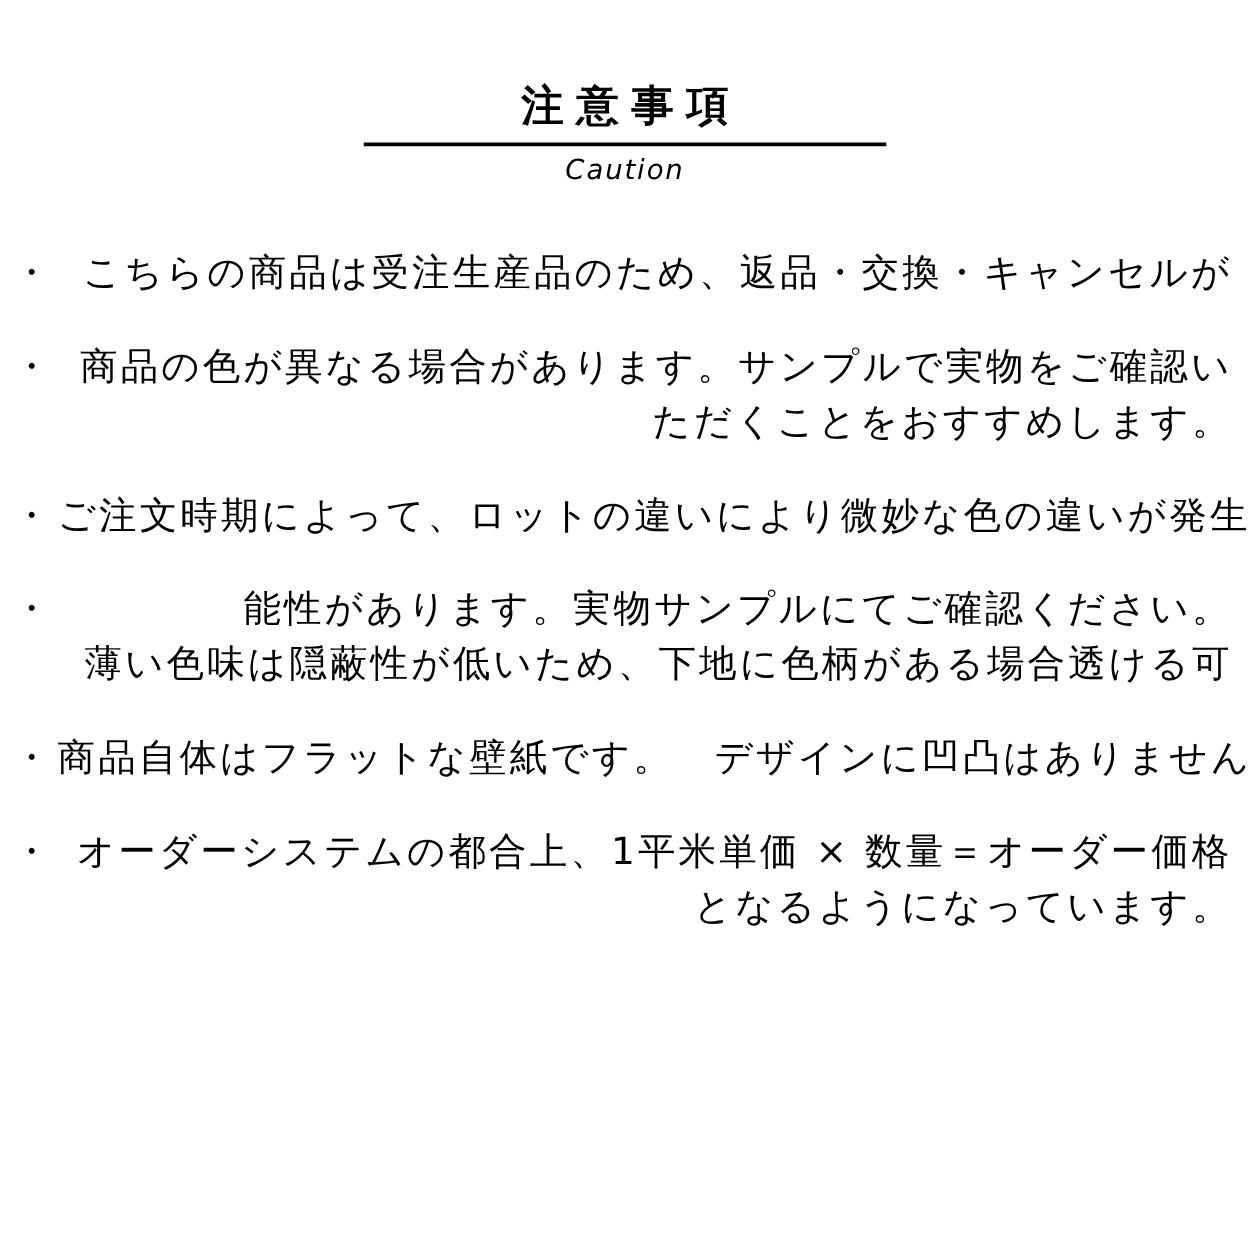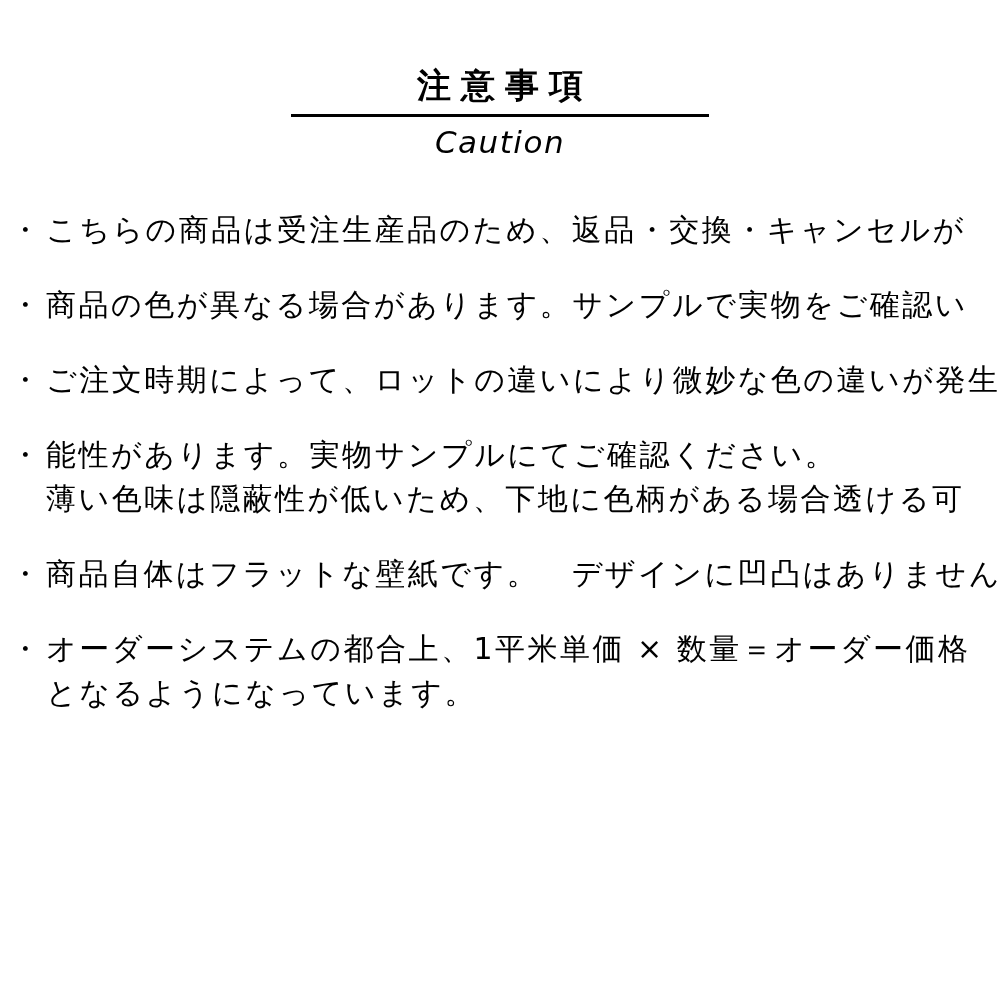"Caution" .subtitle { font-size: 31px -> 22px }
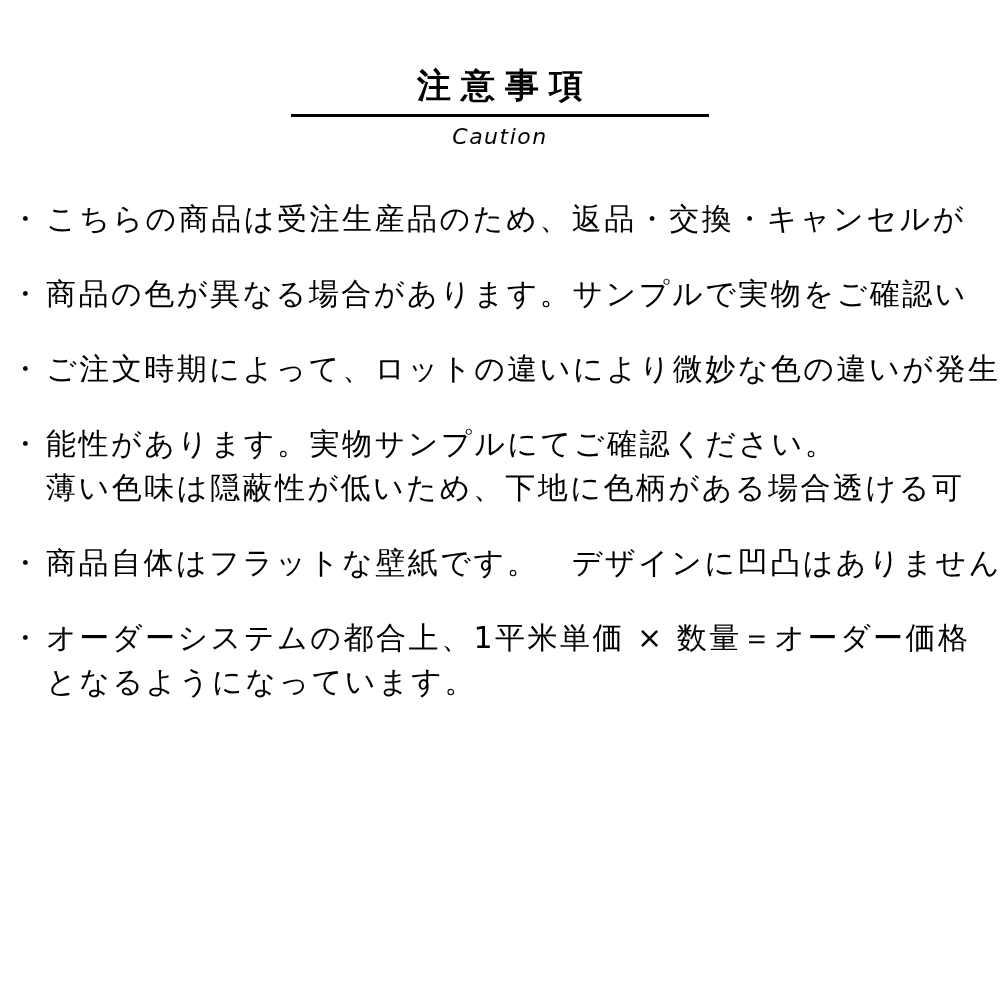"こちらの商品は受注生産品のため、返品・交換・キャンセルが" .item-text { text-align: none -> right }
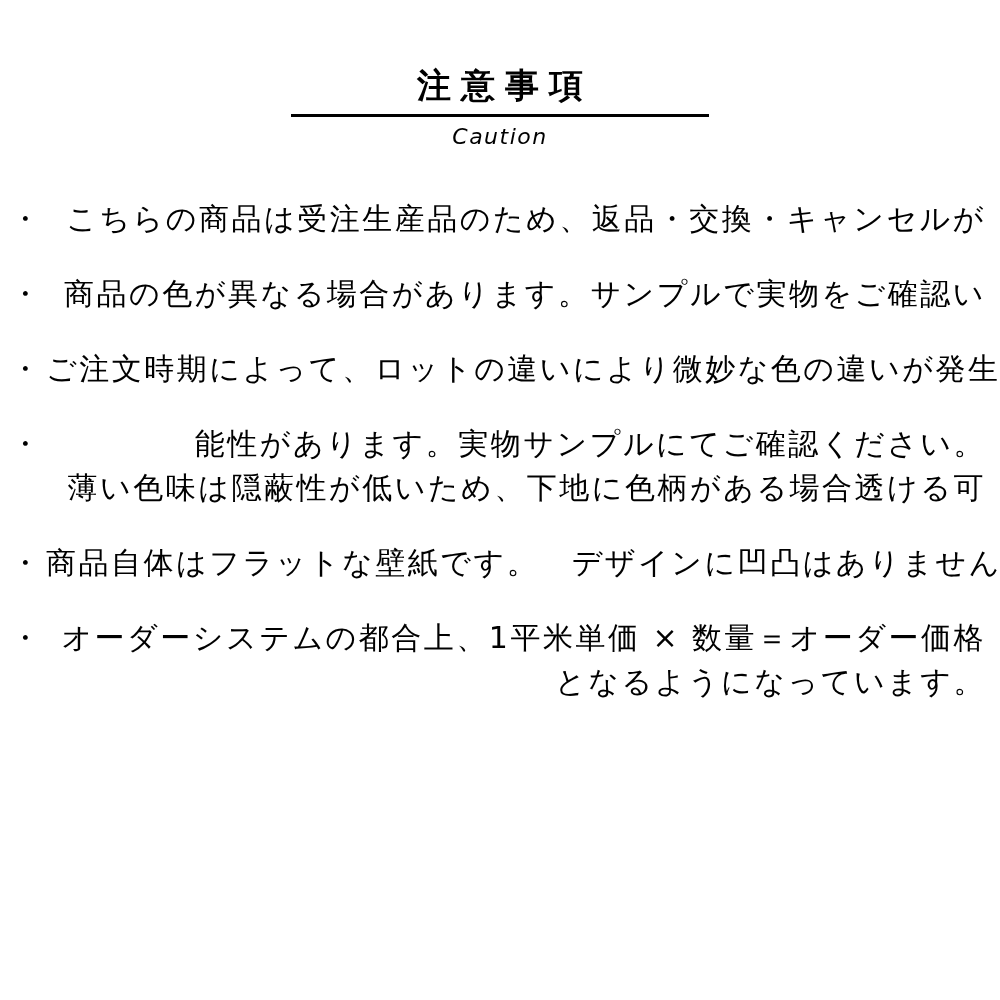"ただくことをおすすめします。" span.line { html: none -> <span>ただくことをおすすめします。</span> }
